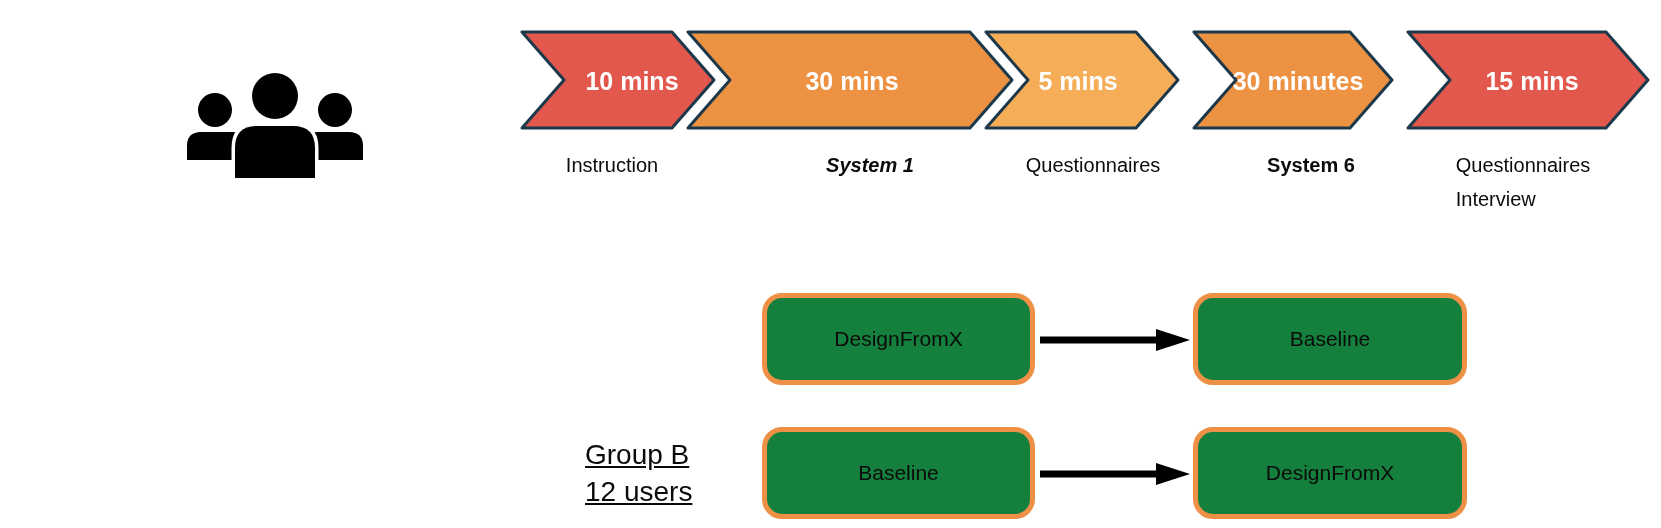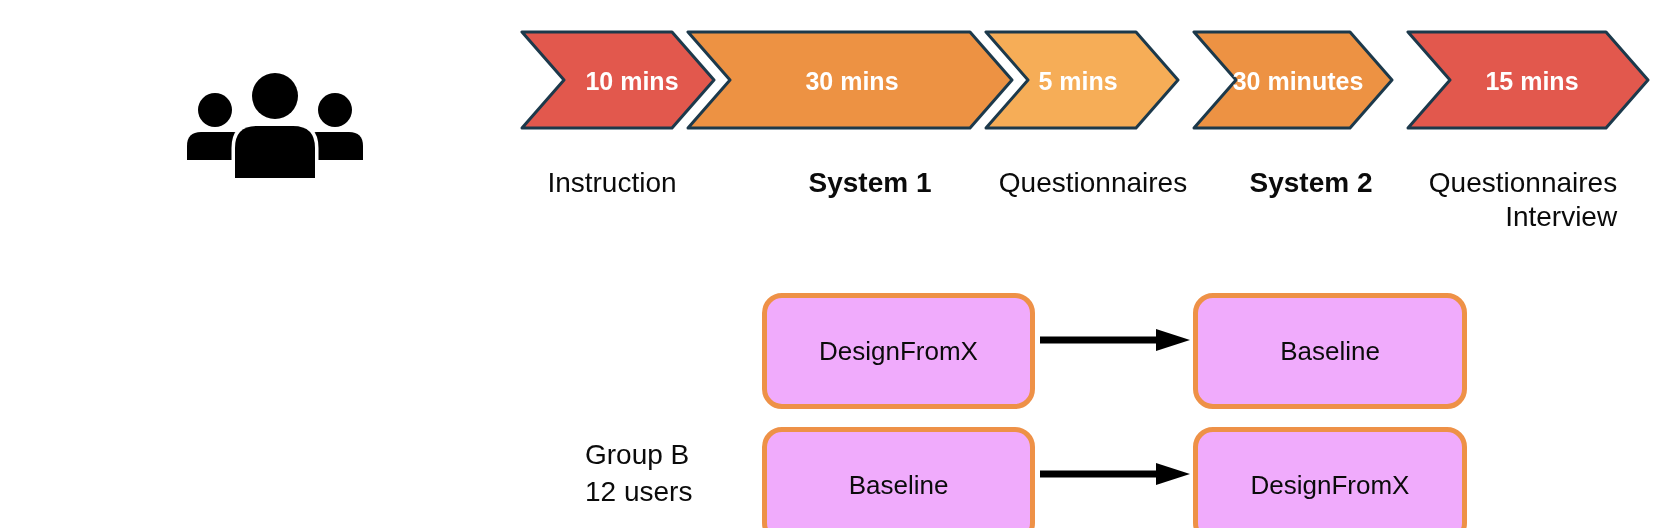"Instruction" .step-label { font-size: 28px -> 20px; text-align: right -> left; top: 166px -> 148px }
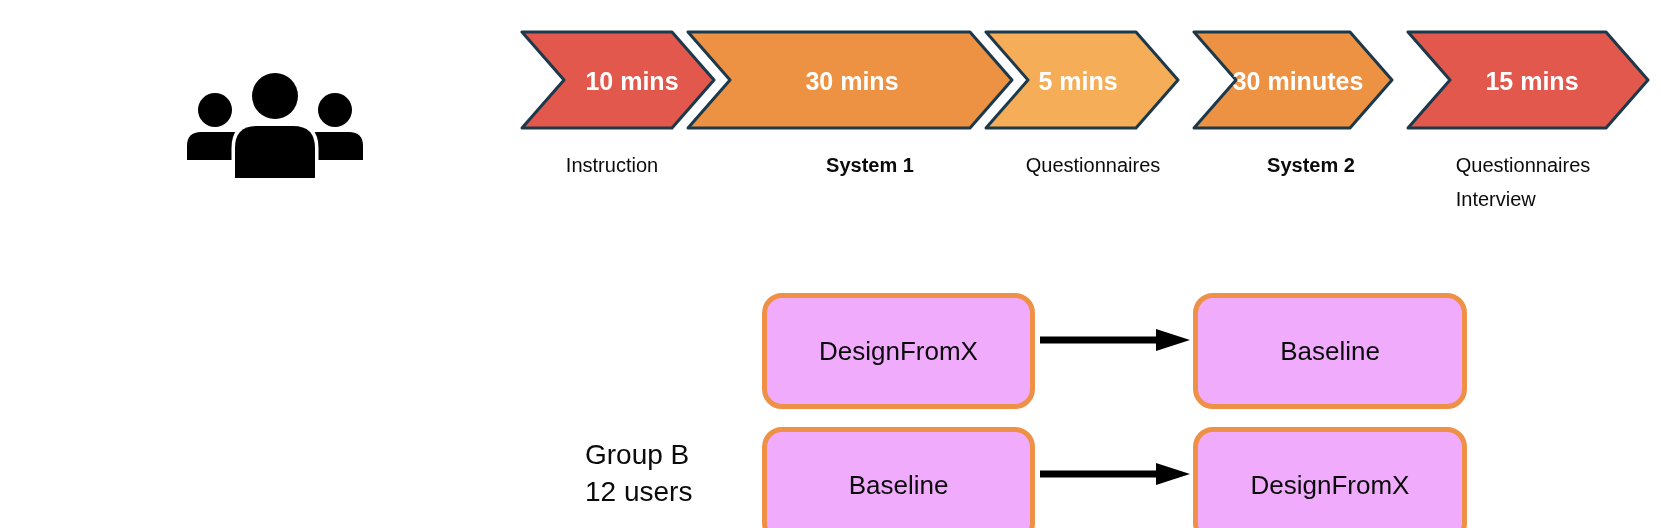"System 1" div.step-label { font-style: none -> italic }
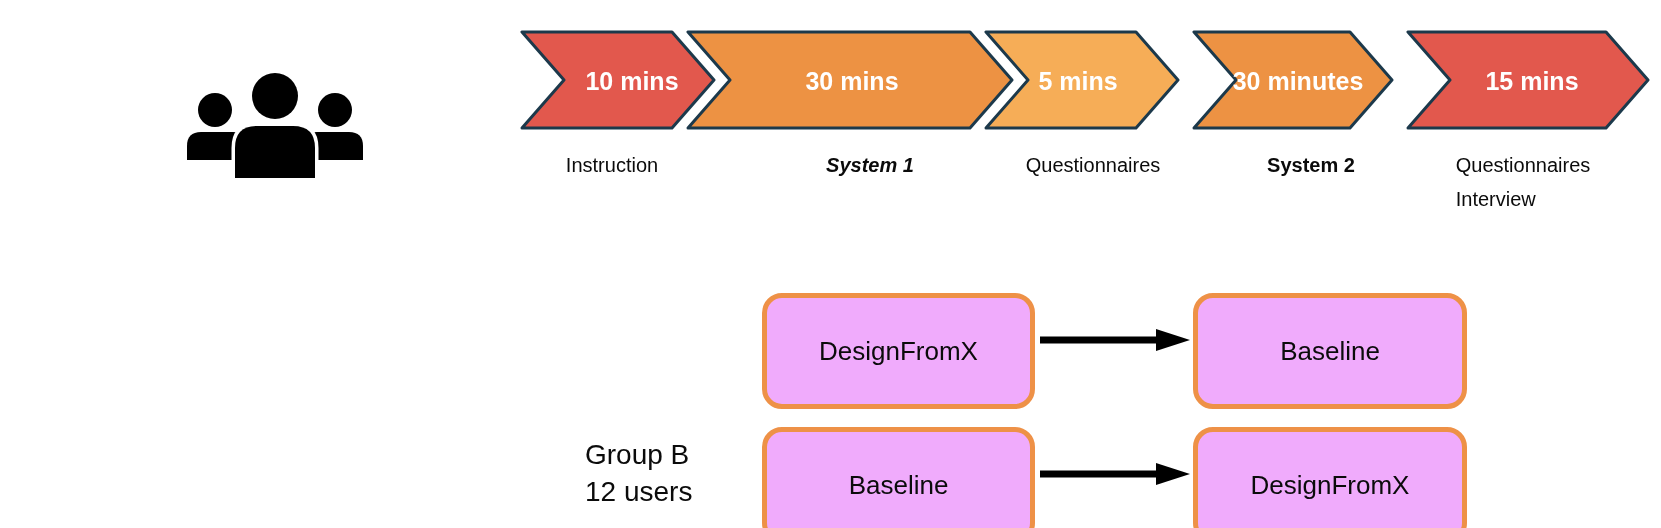"System 2" div.step-label { text: 2 -> 6 }
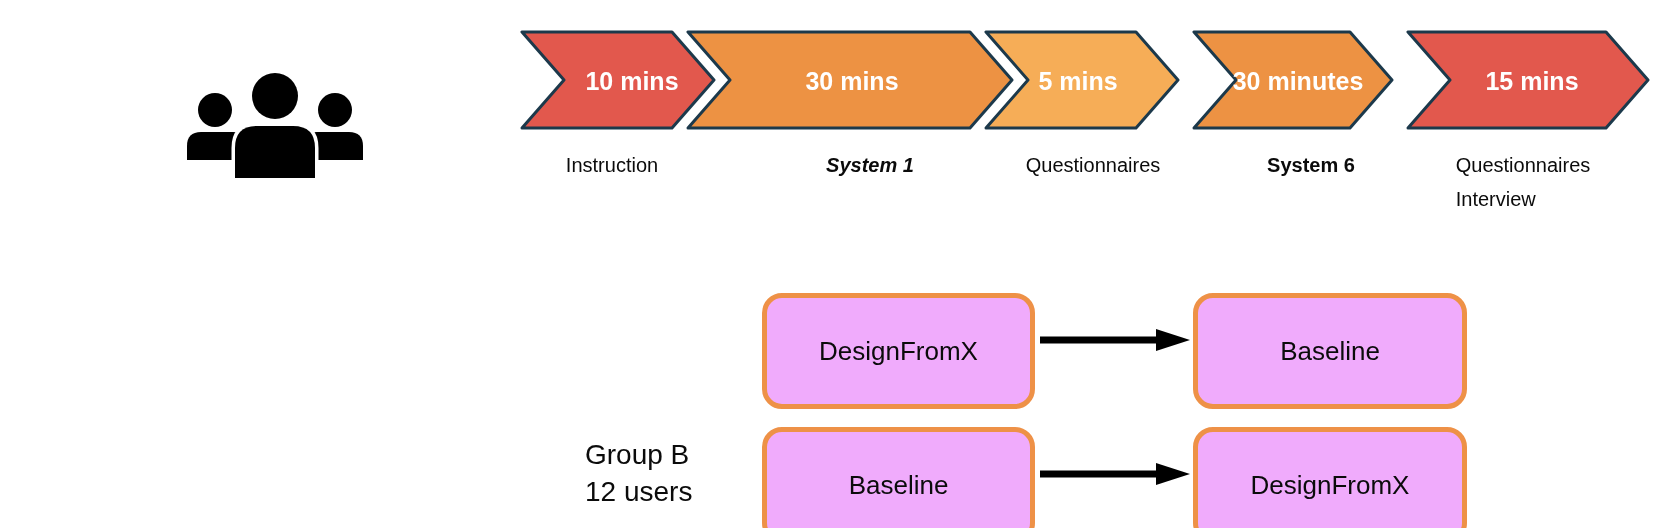"DesignFromX" .cond-box { background: #f0abfc -> #15803d; font-size: 26px -> 21px; height: 116px -> 92px }
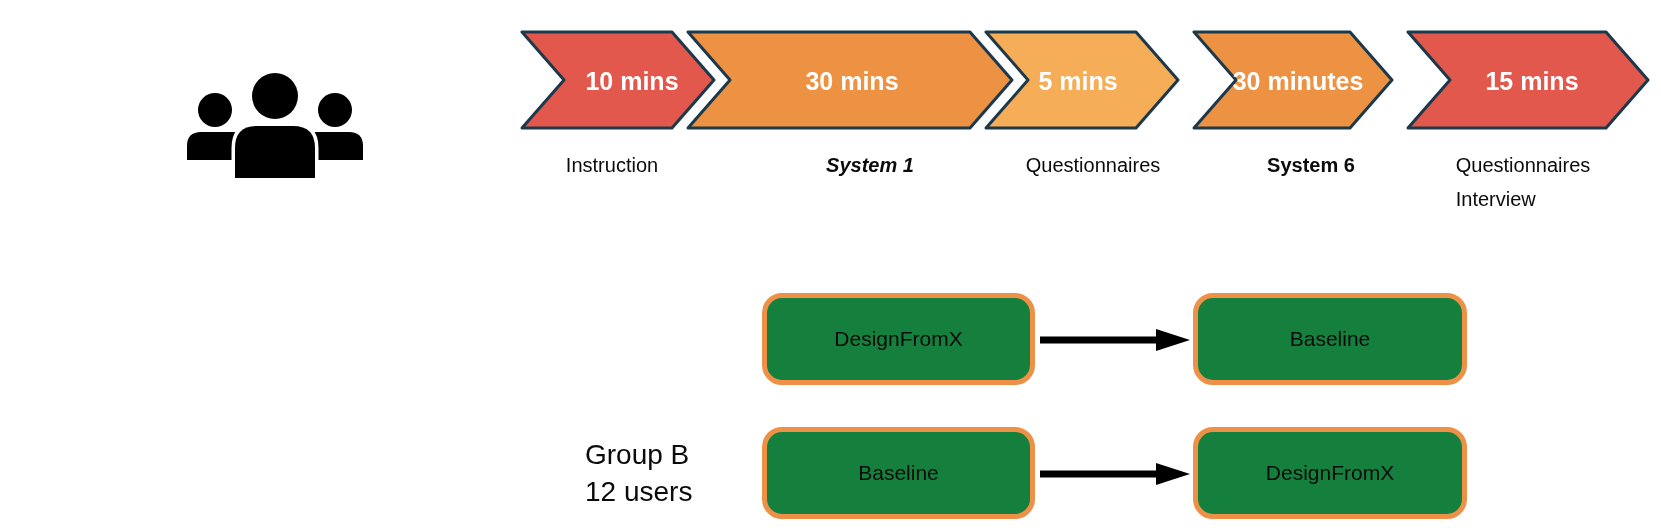"Group B 12 users" div.group-label { text-decoration: none -> underline }
